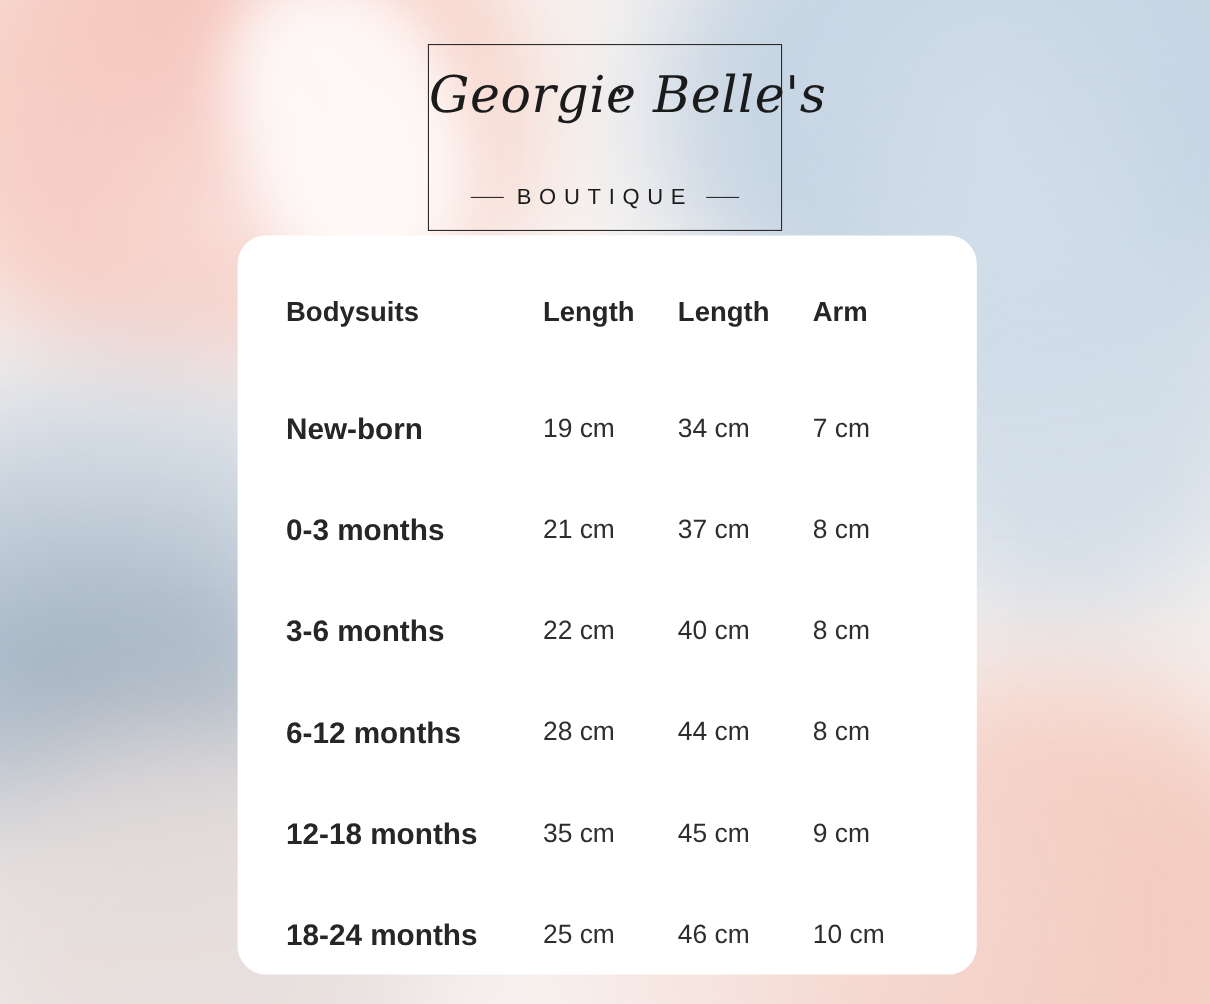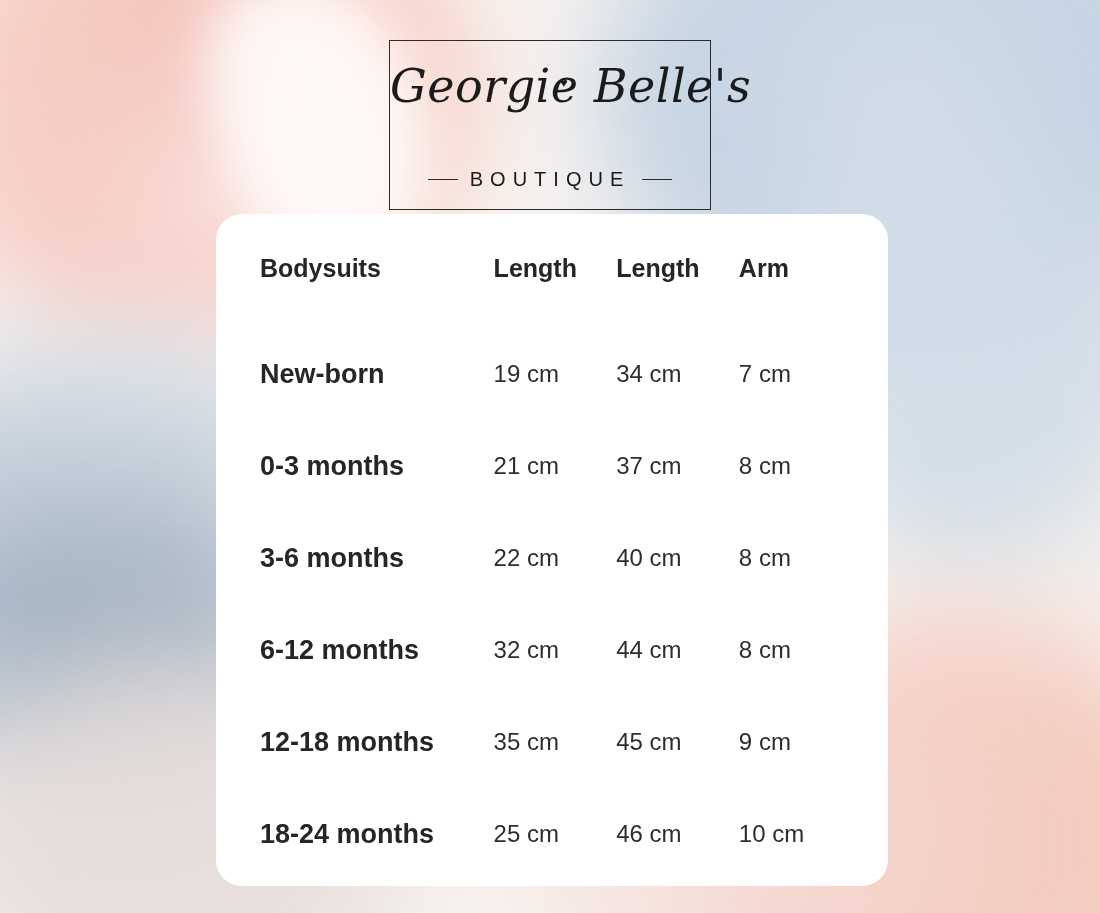"Bodysuits" .card { padding: 40px 44px 30px 44px -> 56px 44px 30px 44px }
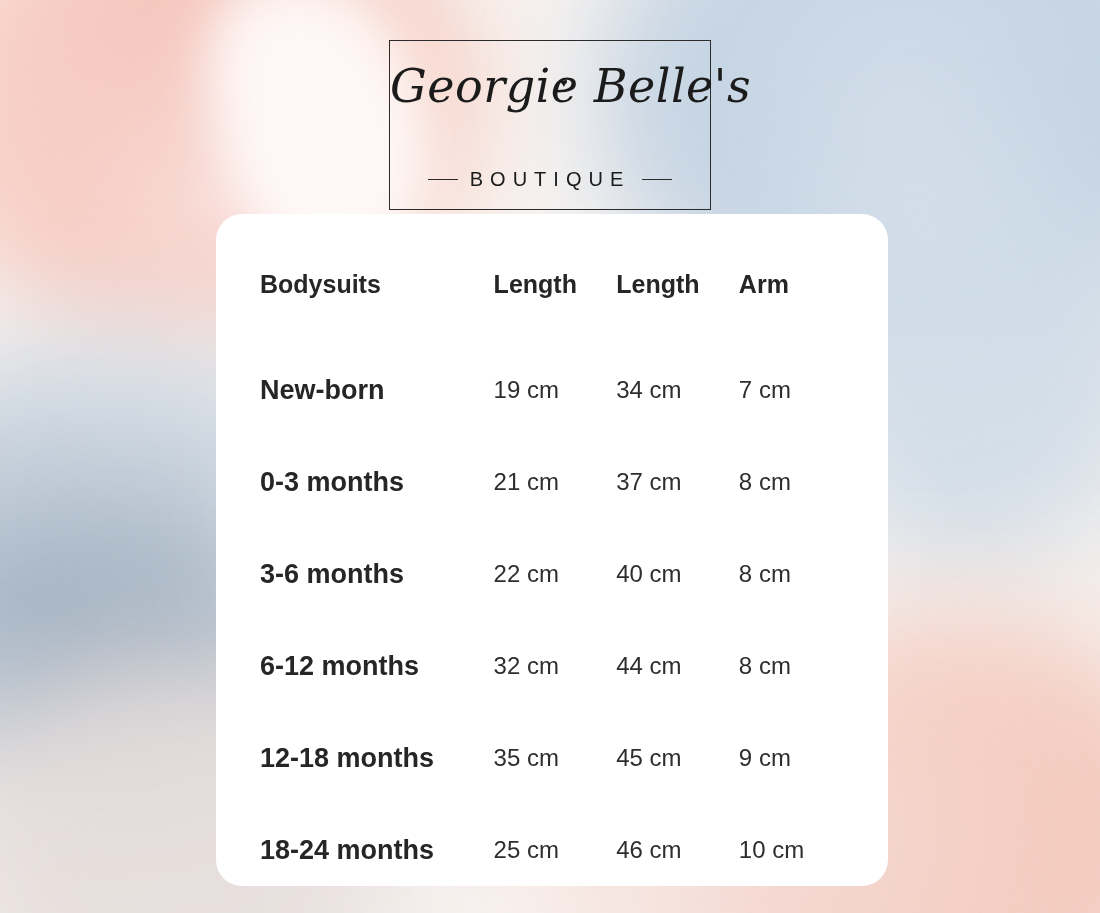"32 cm" td.value { text: 32 -> 28 }
